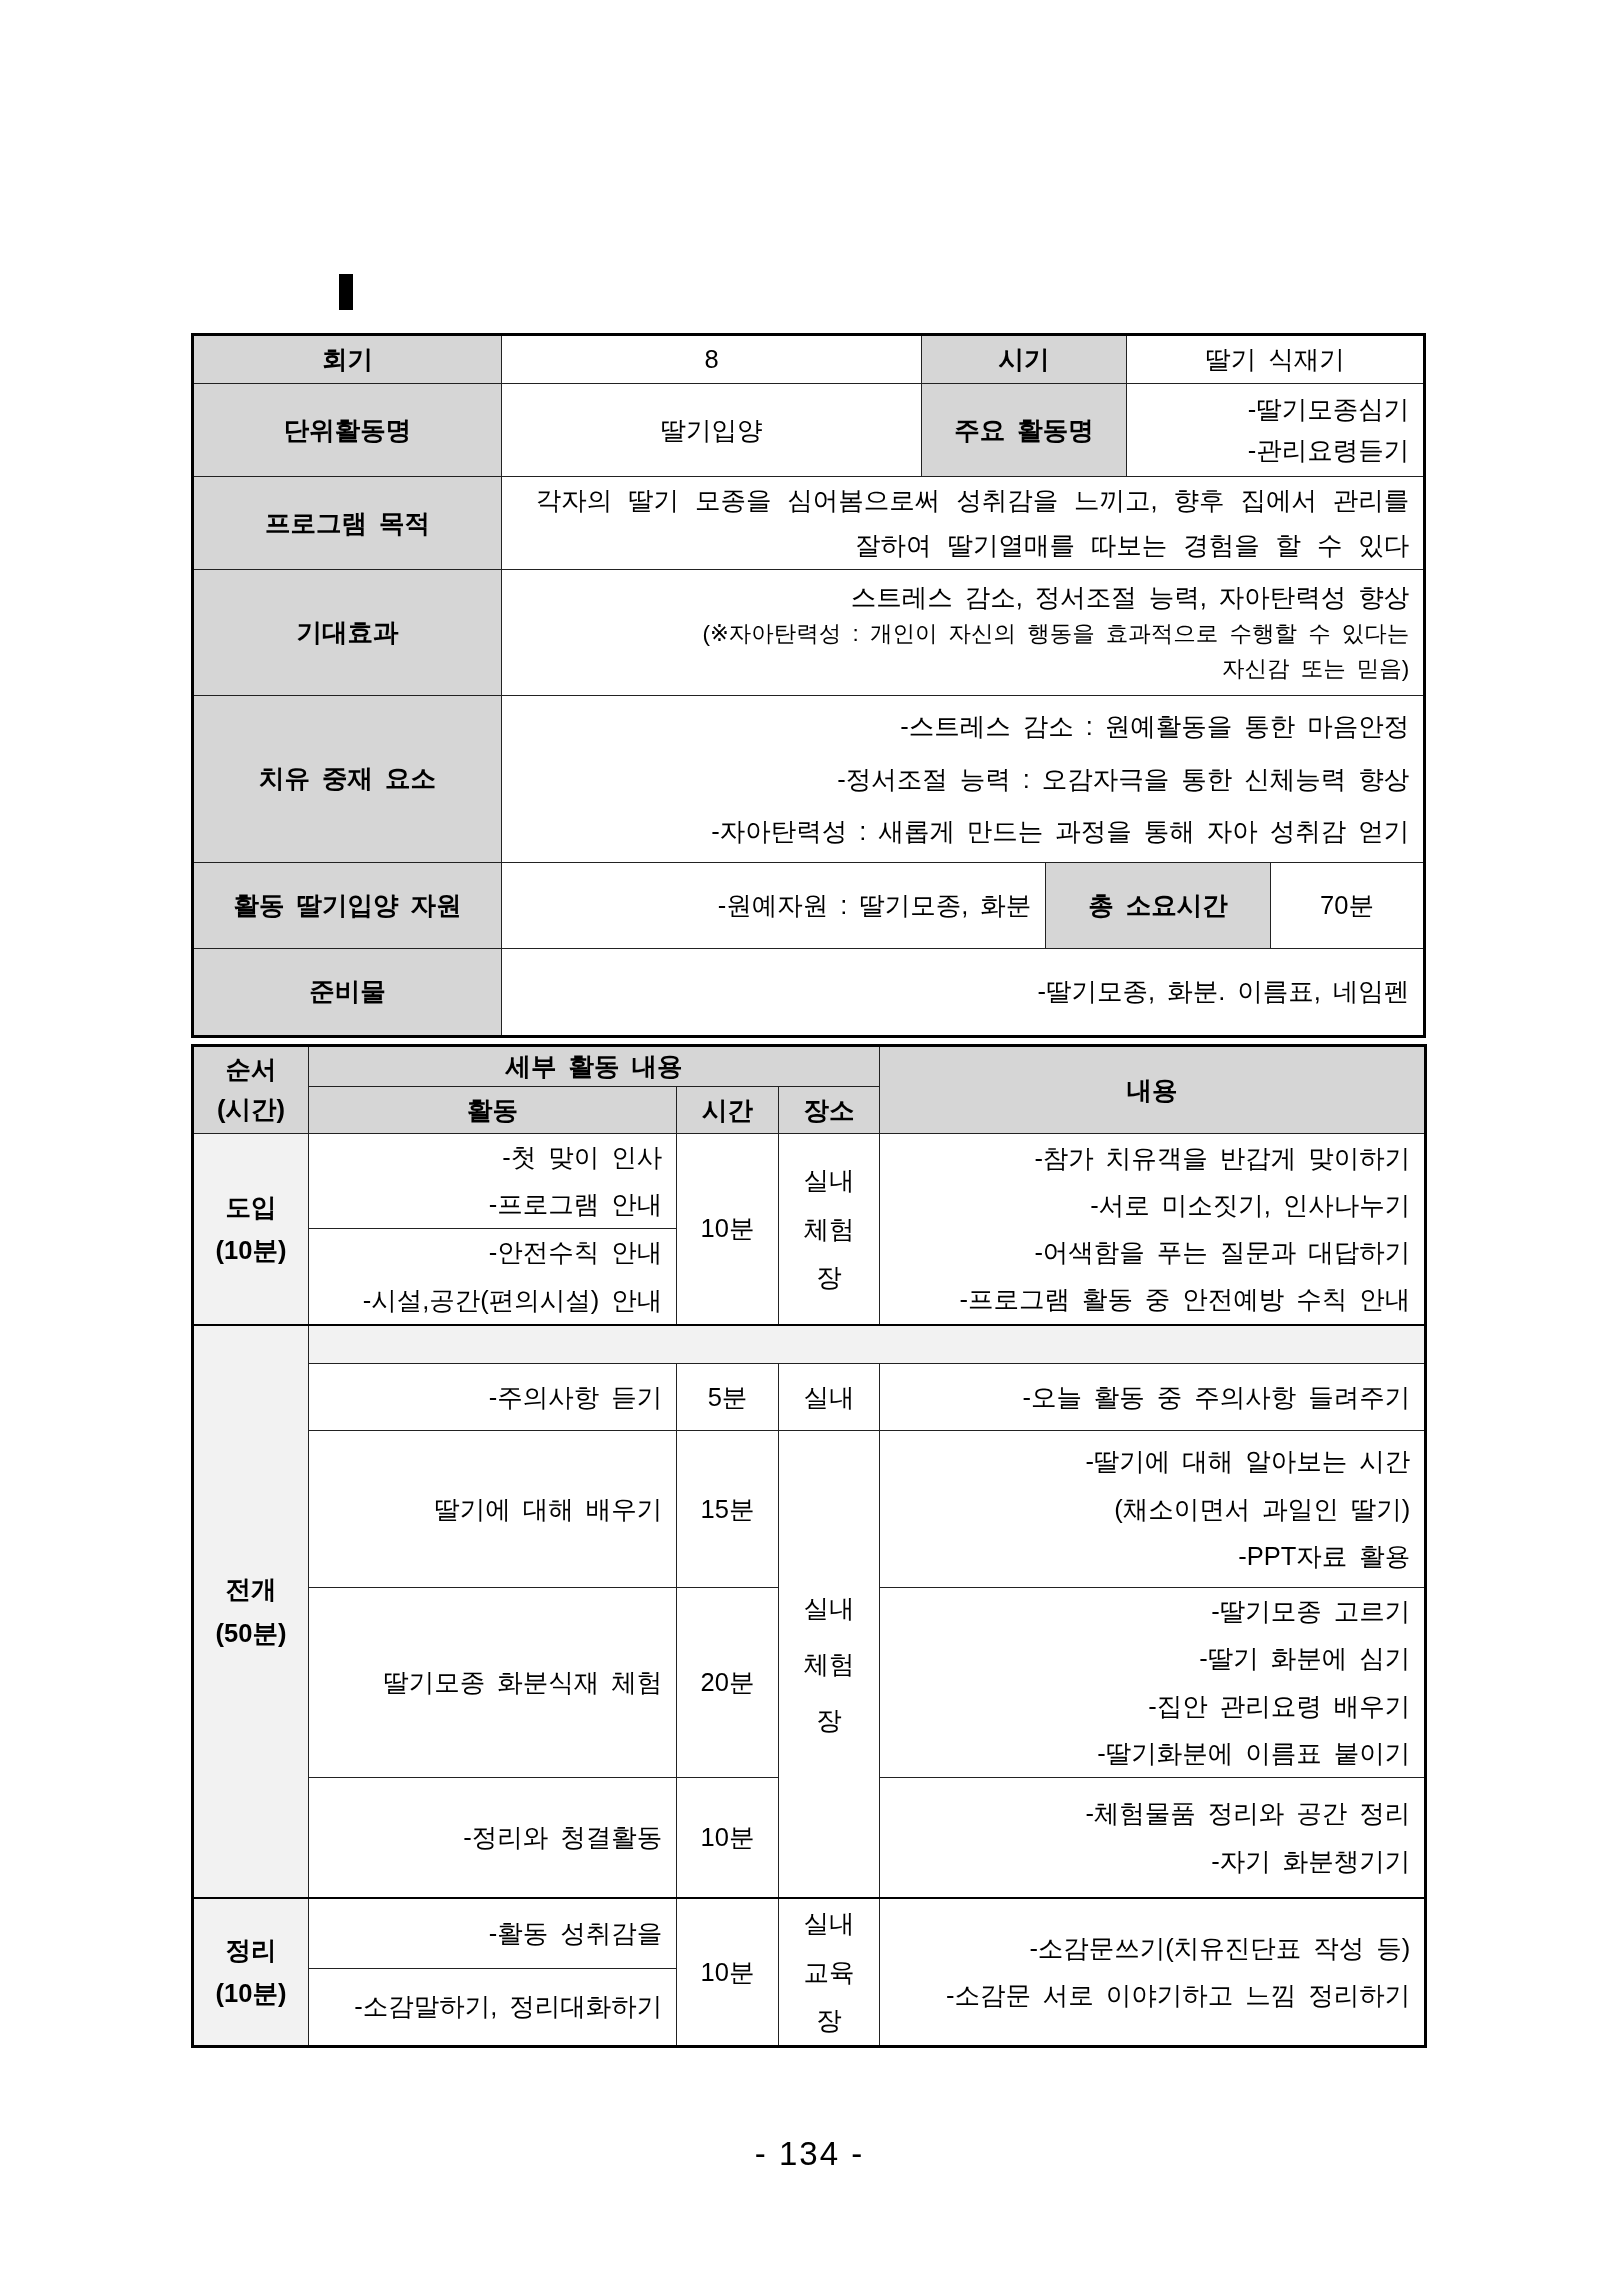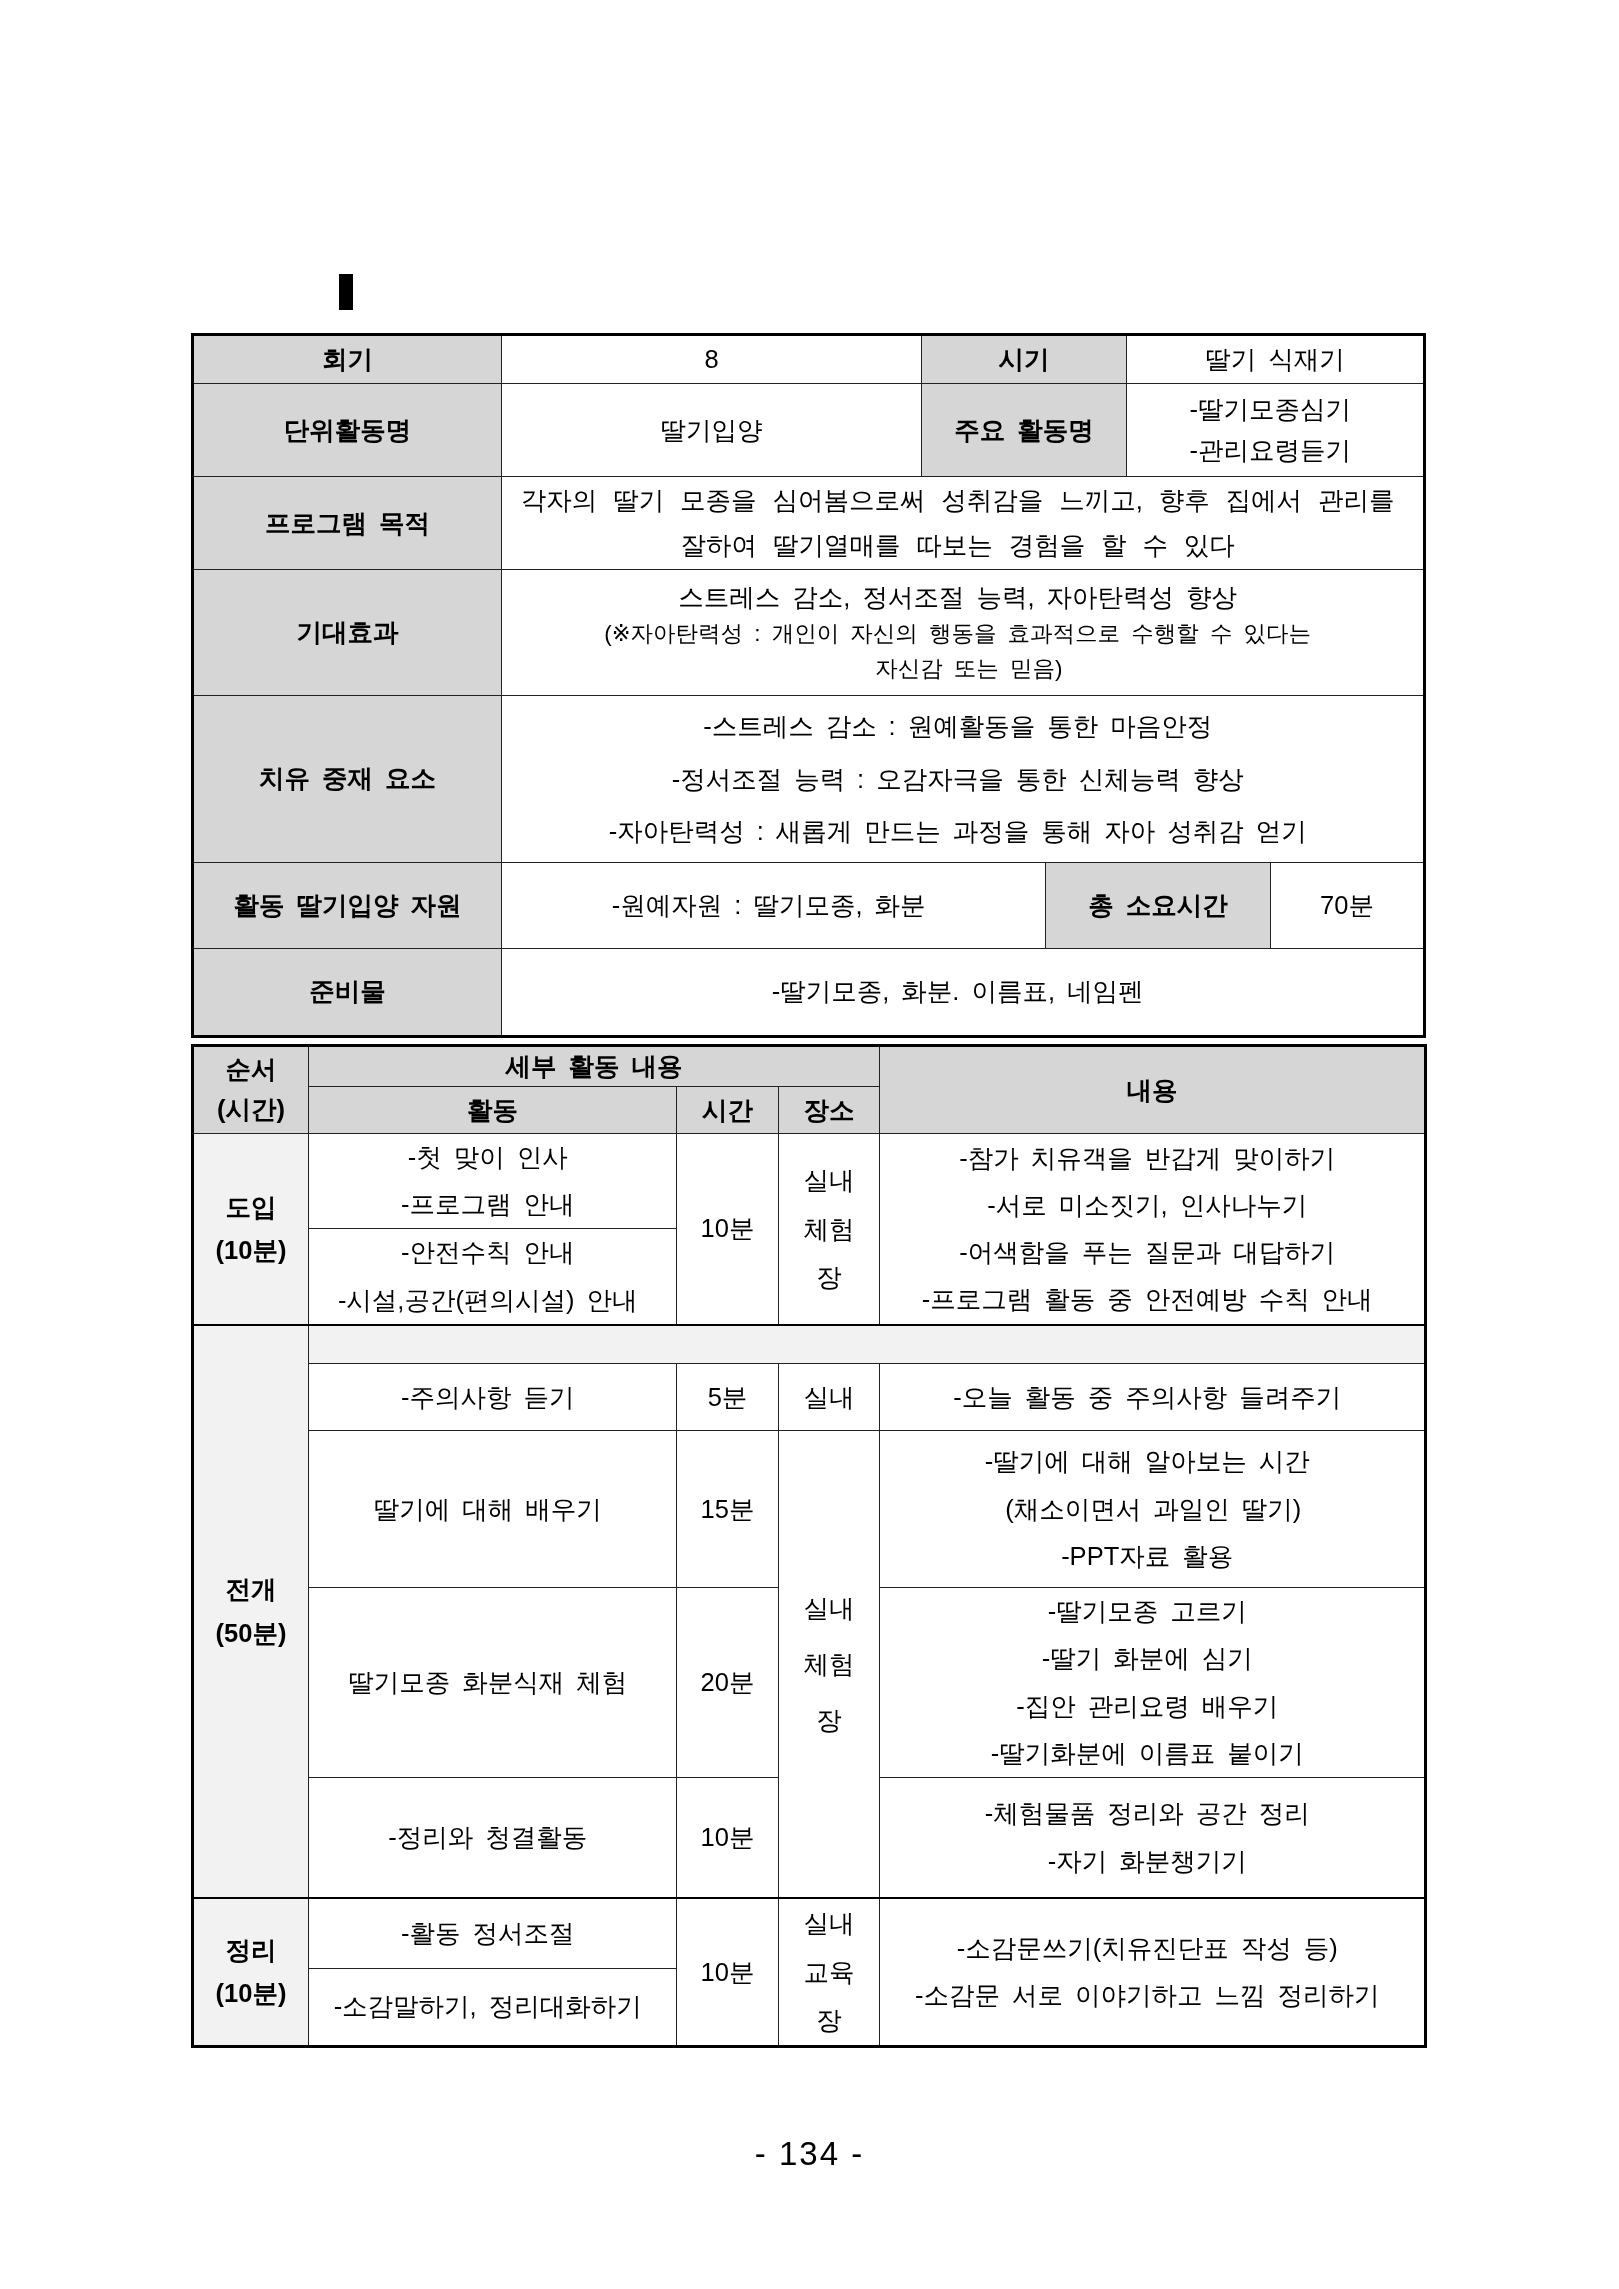"-딸기모종심기" .lft { text-align: center -> right }
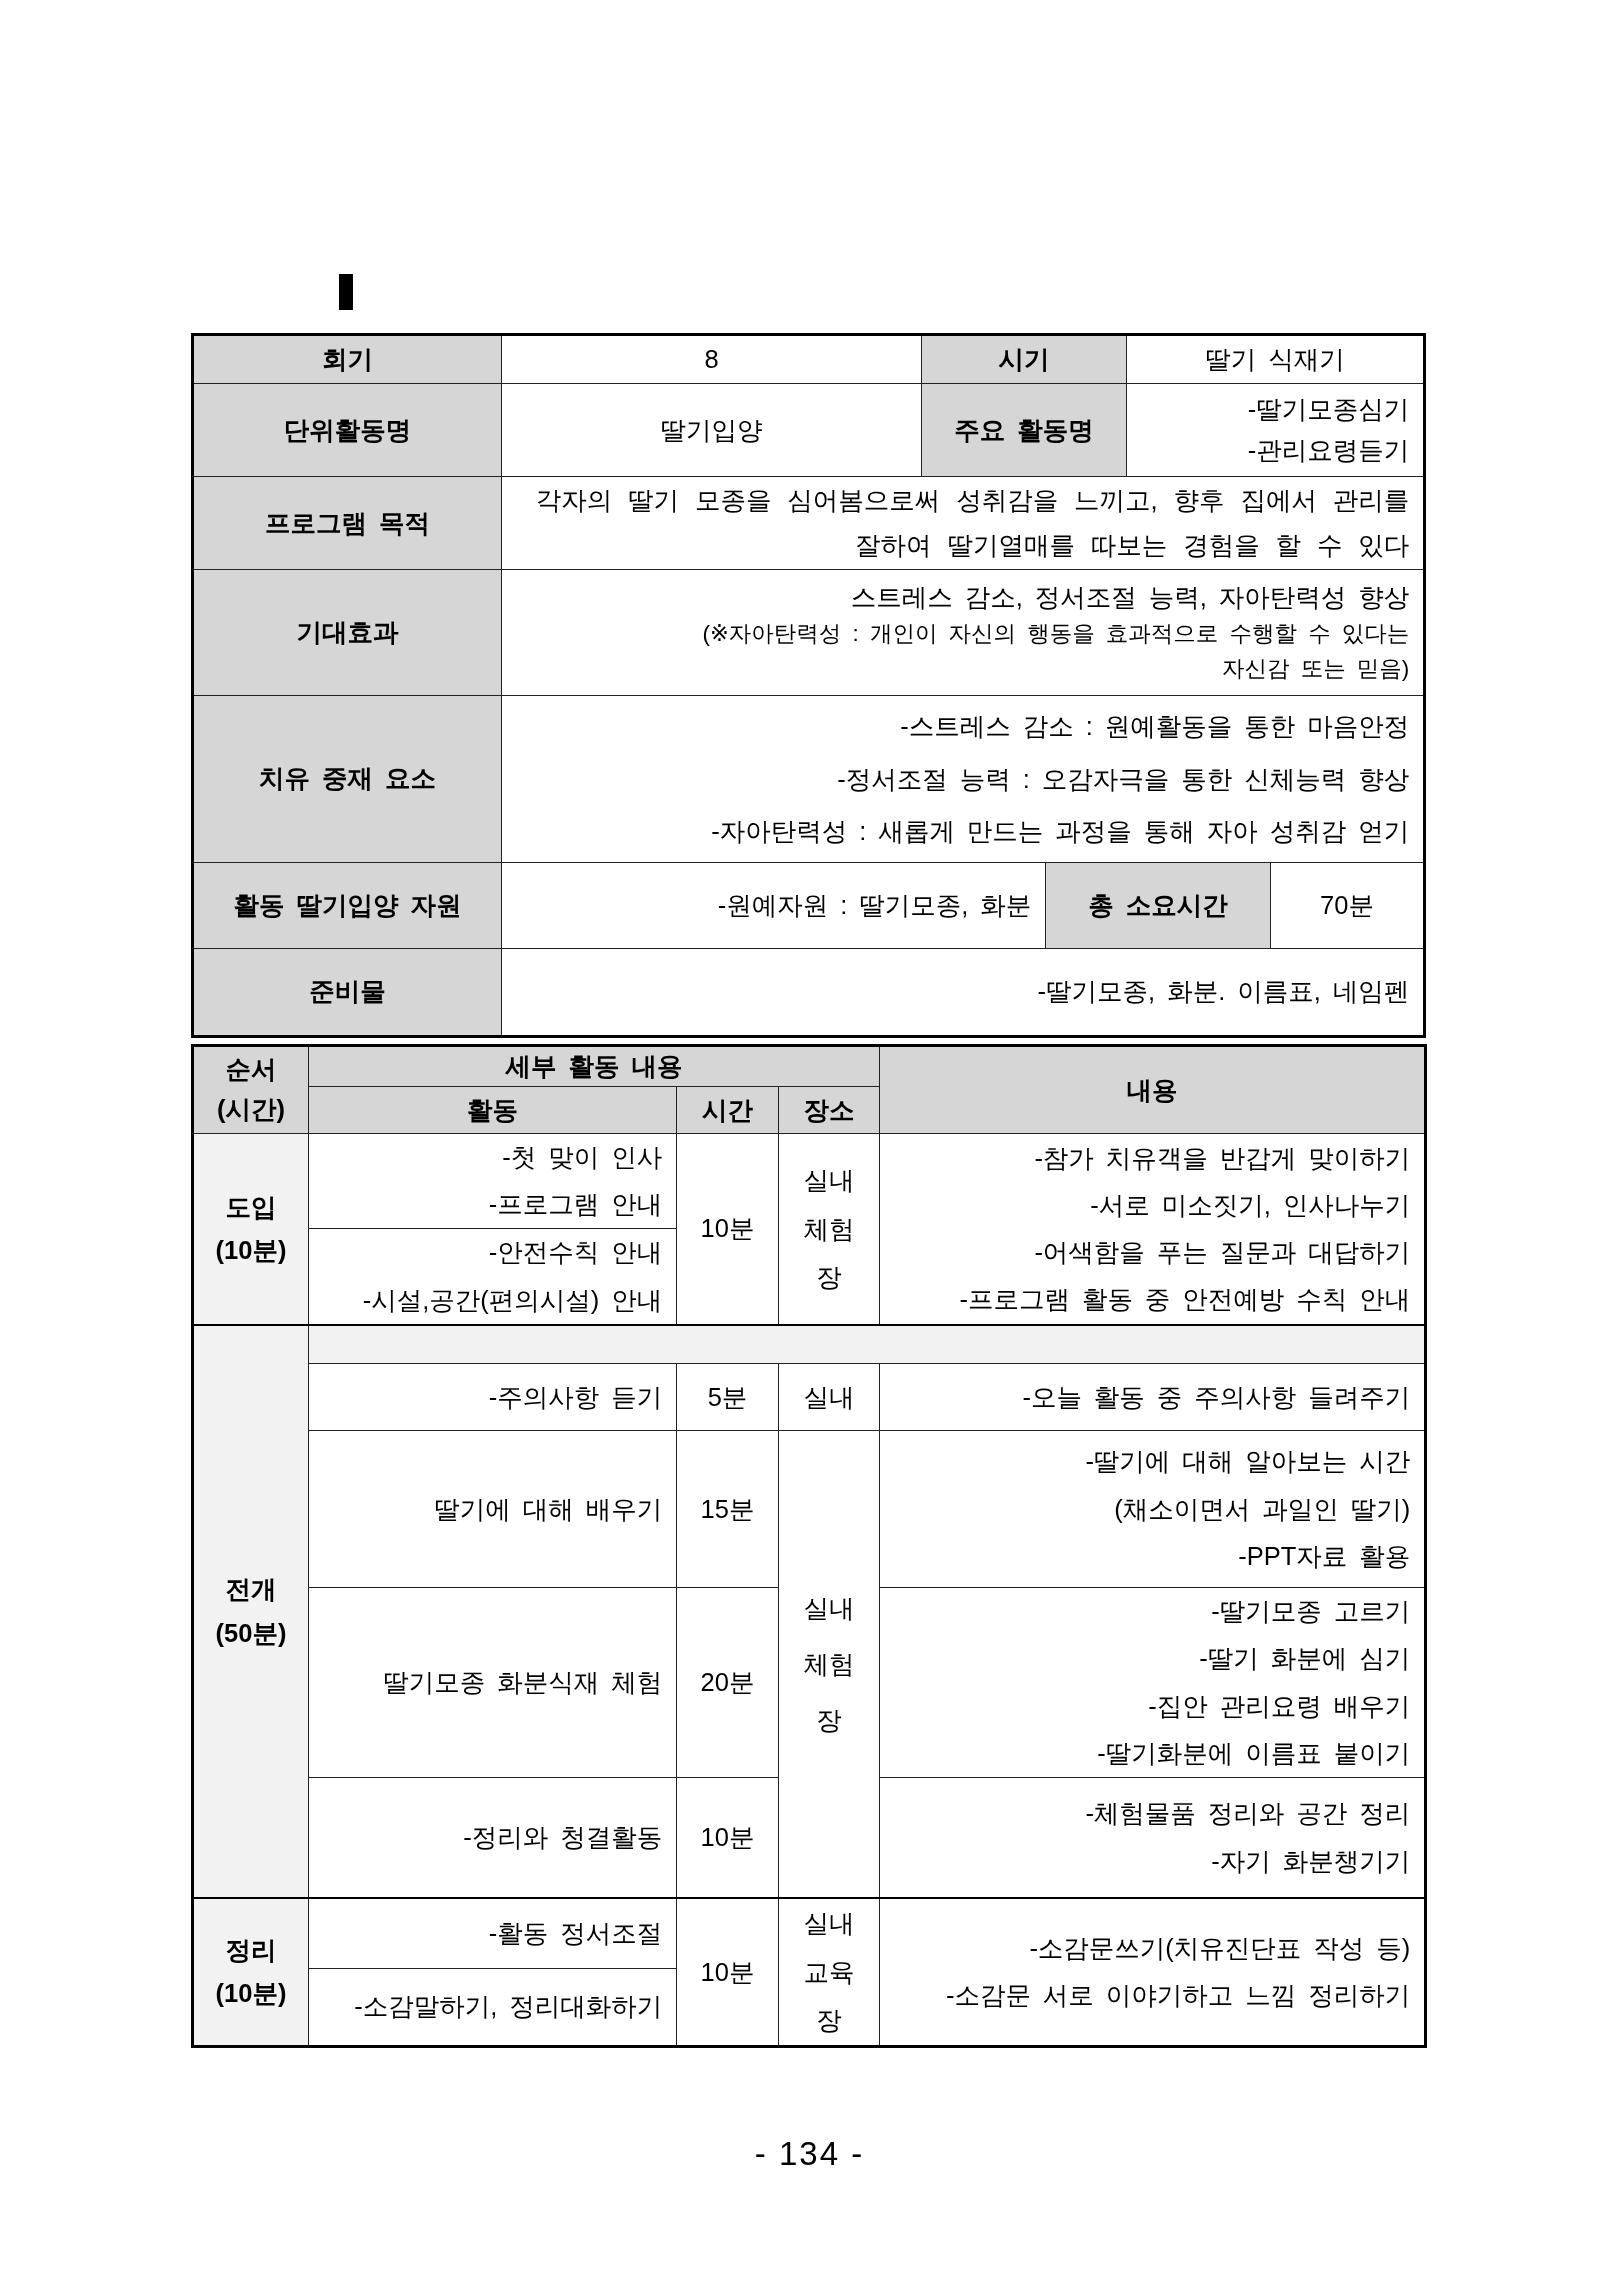"-활동 정서조절" td.lft { text: 정서조절 -> 성취감을 }
